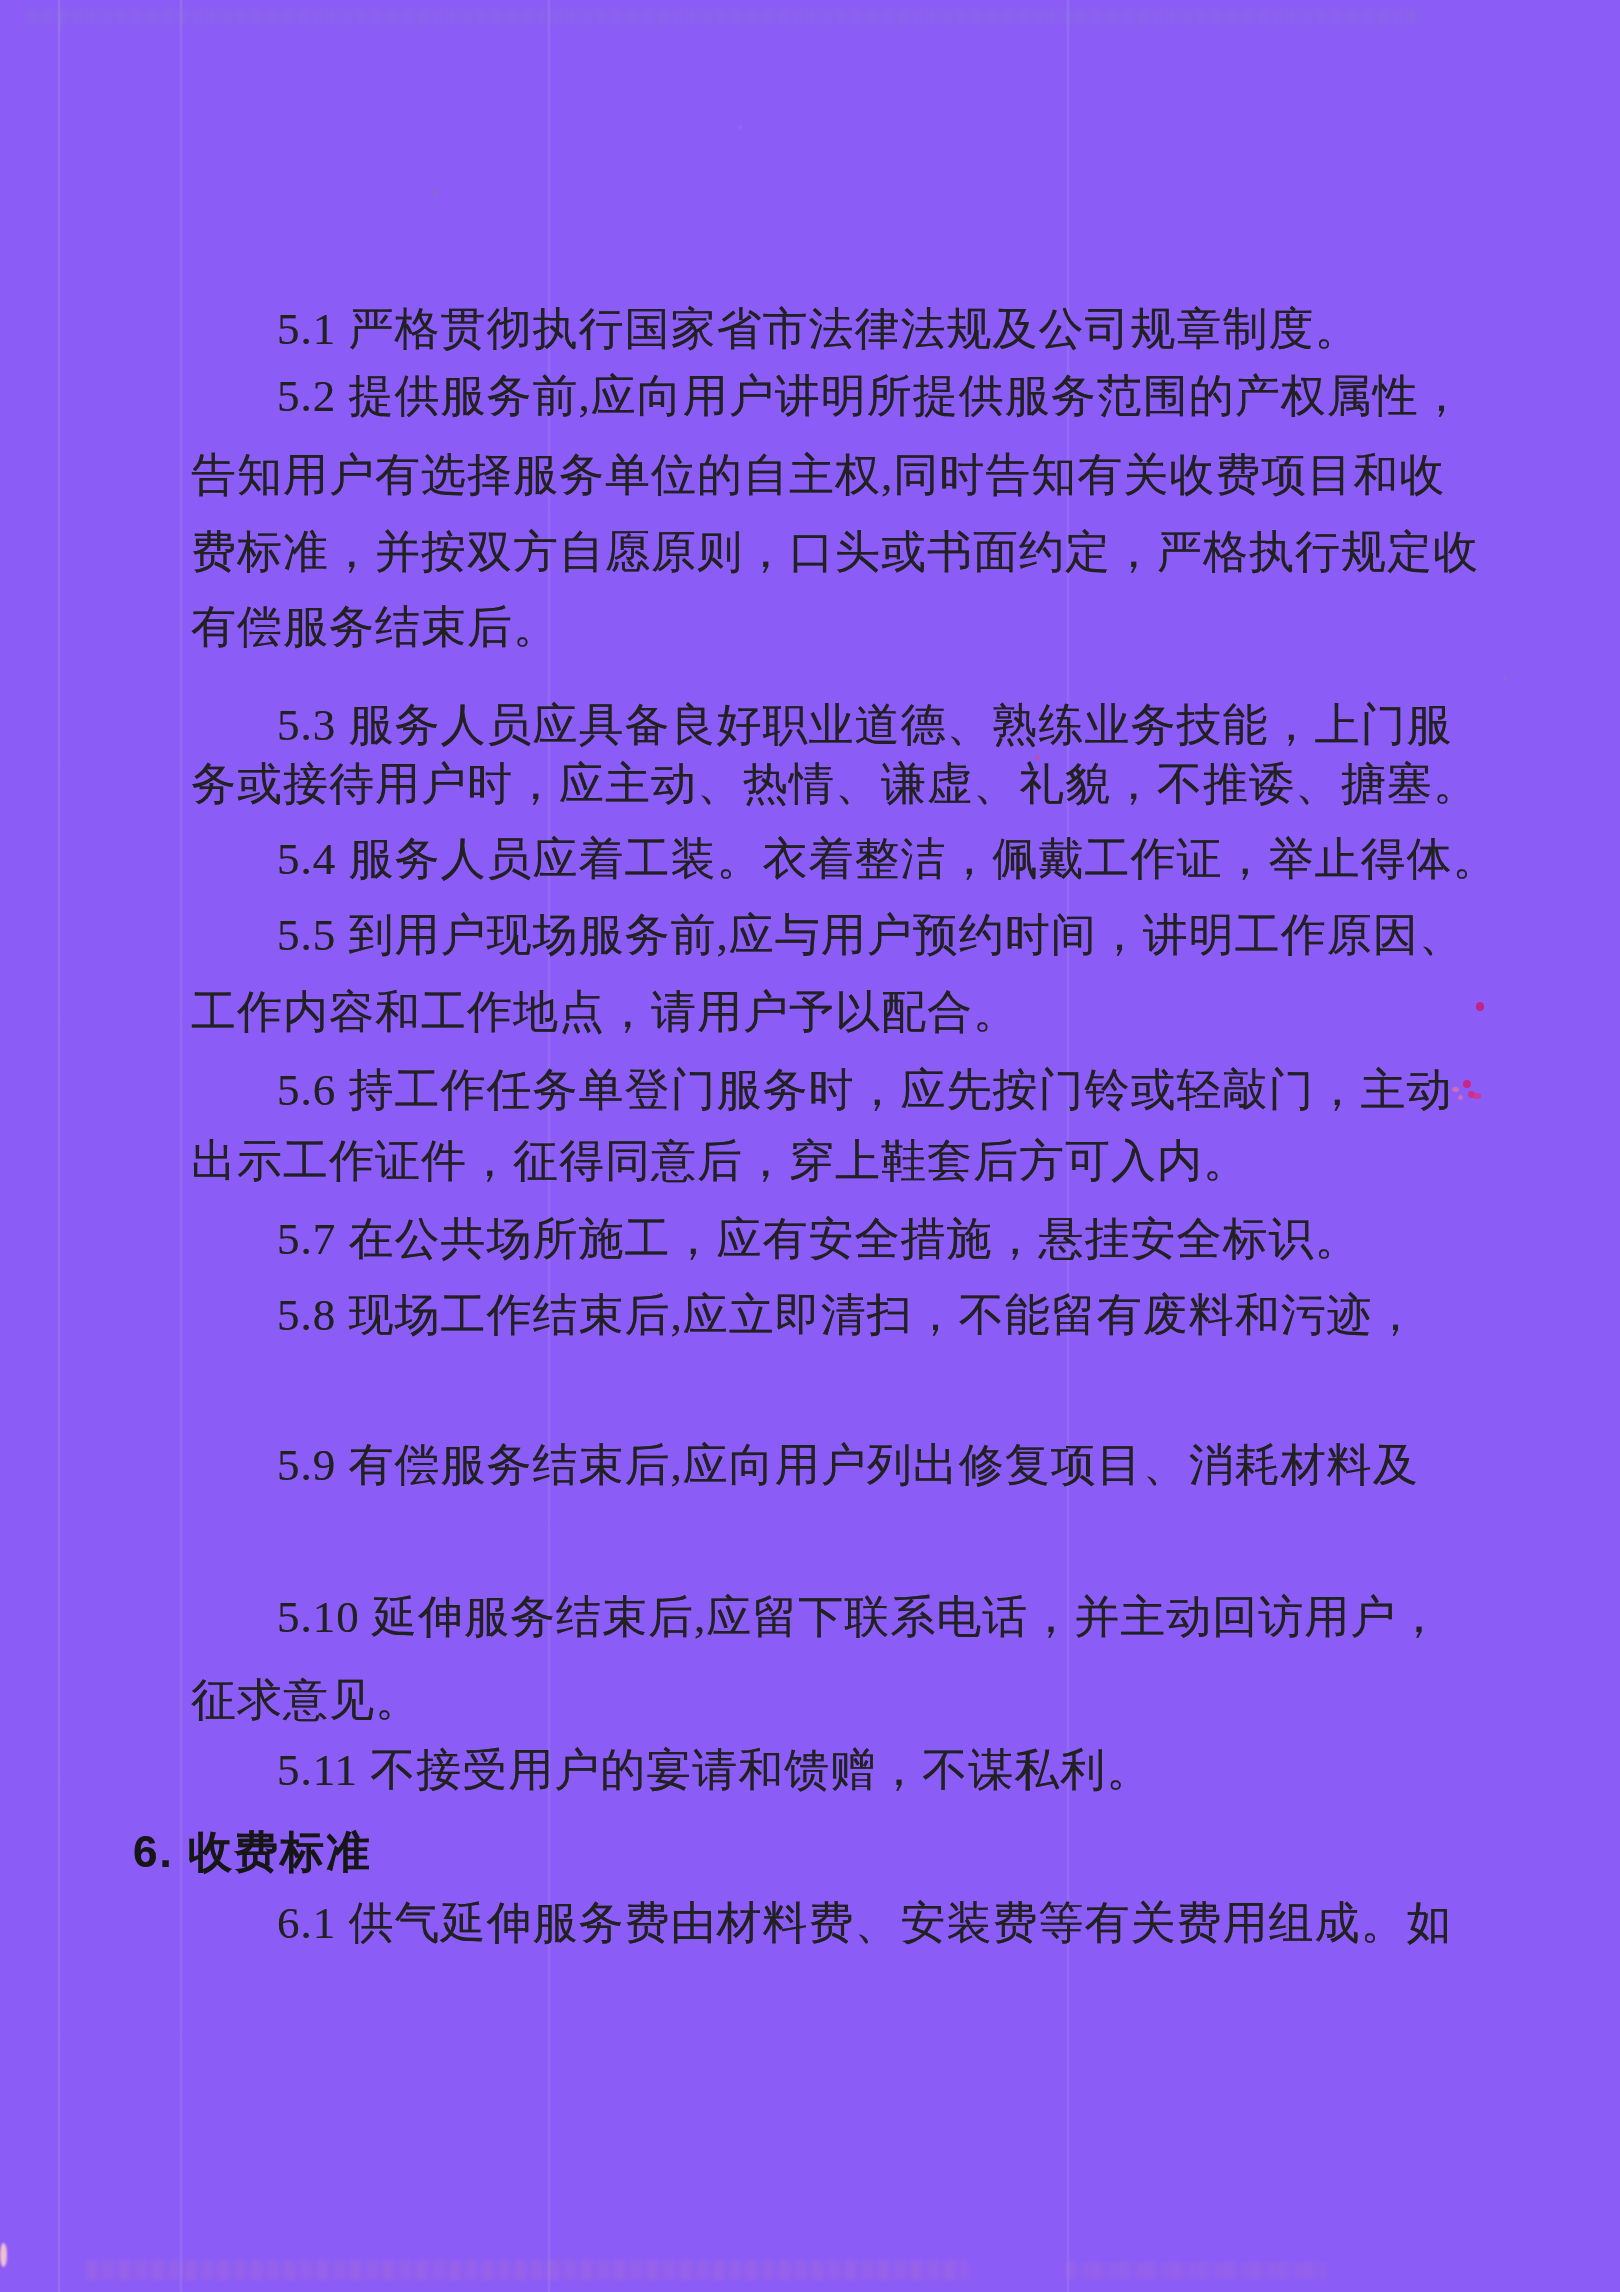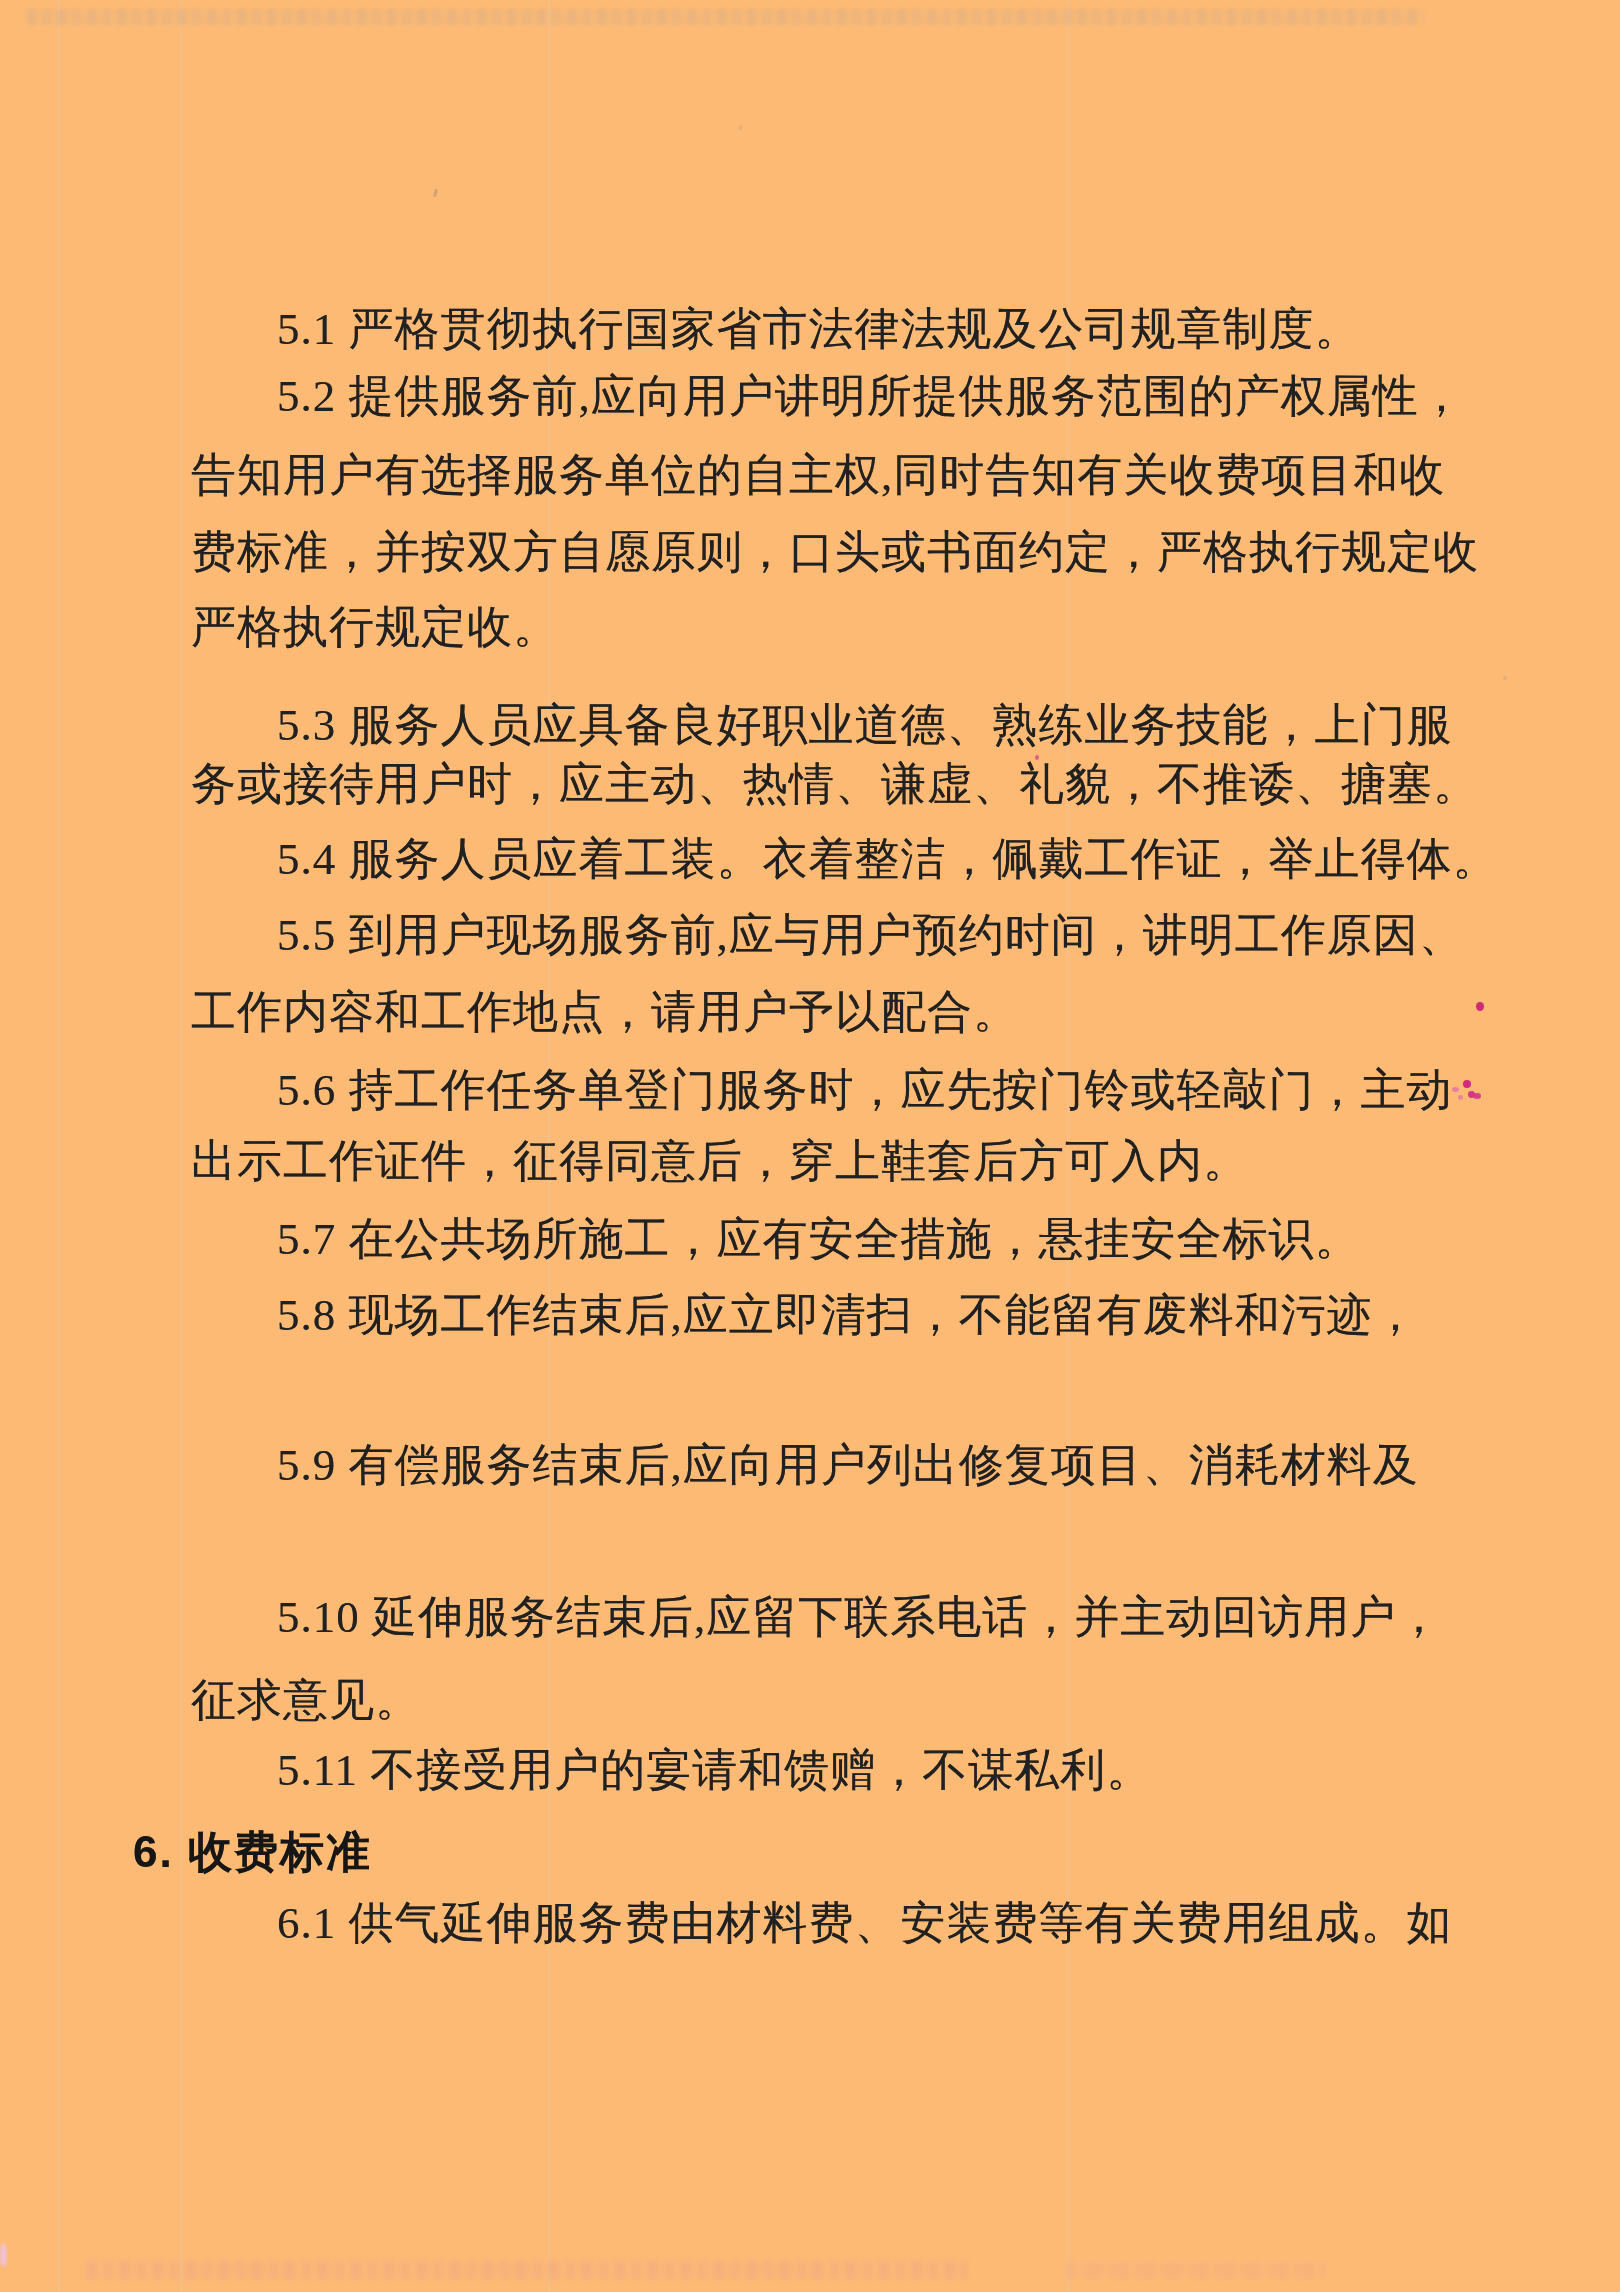"5.1 严格贯彻执行国家省市法律法规及公司规章制度。" #page { background: #fdba74 -> #8b5cf6 }
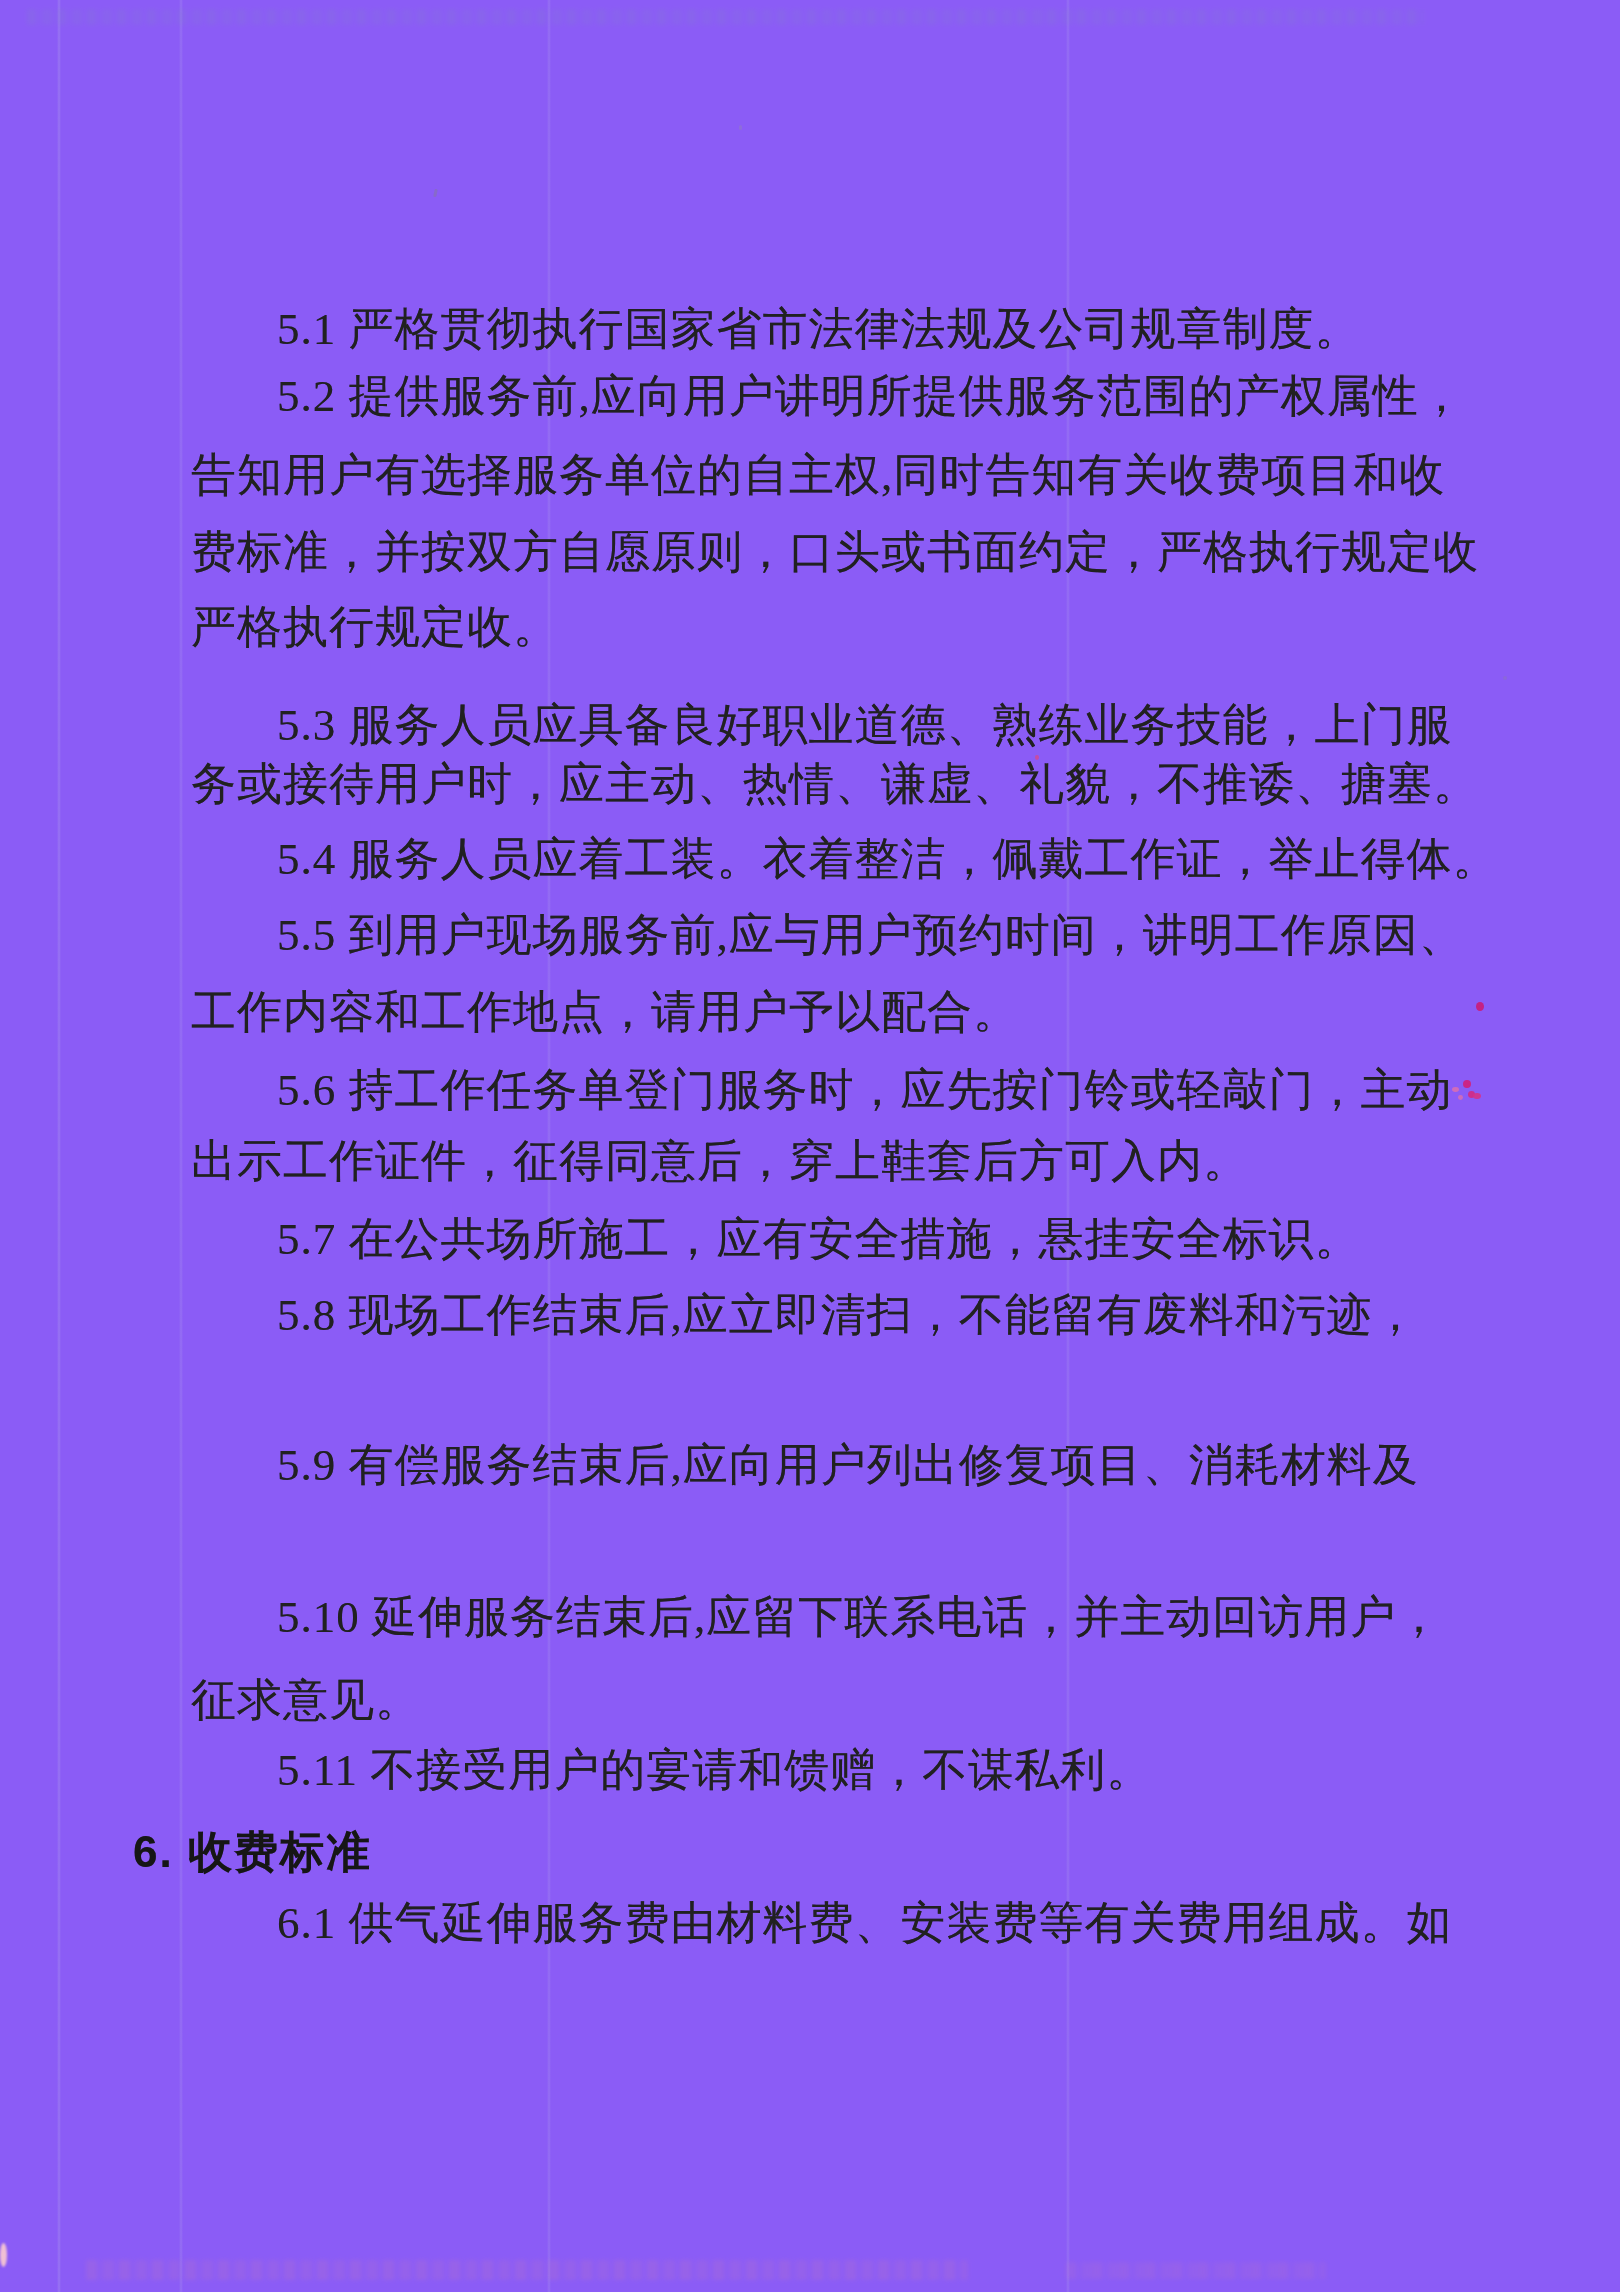"严格执行规定收。" div.line { text: 严格执行规定收 -> 有偿服务结束后 }
